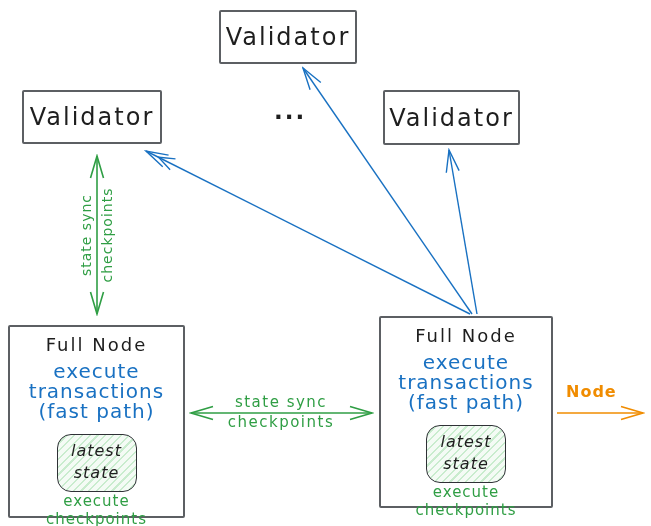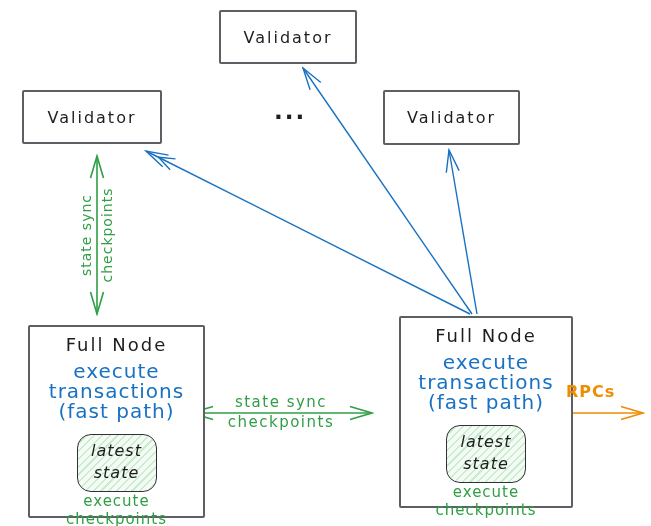"Validator" .validator { font-size: 16px -> 24px }
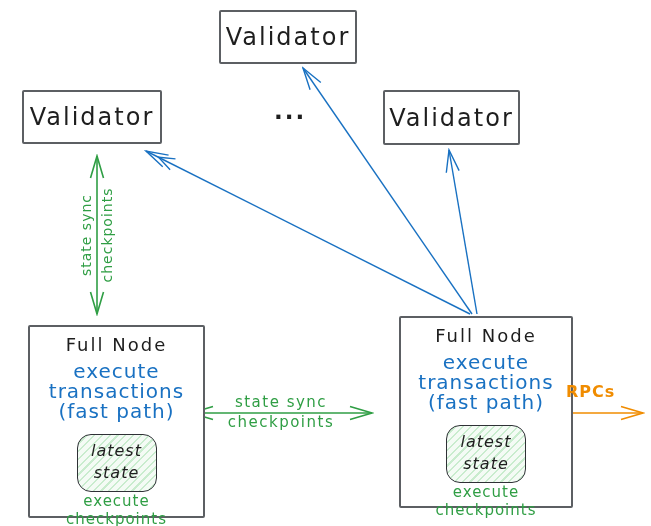"Full Node" .fullnode { margin-left: 20px -> none }
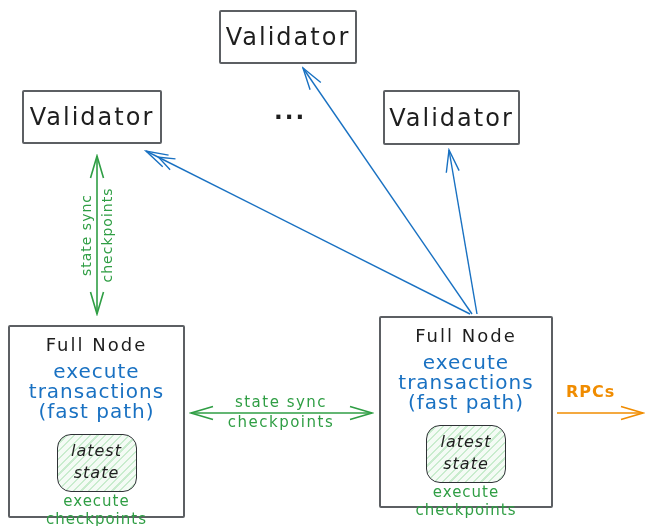"RPCs" div.label { text: RPCs -> Node }
